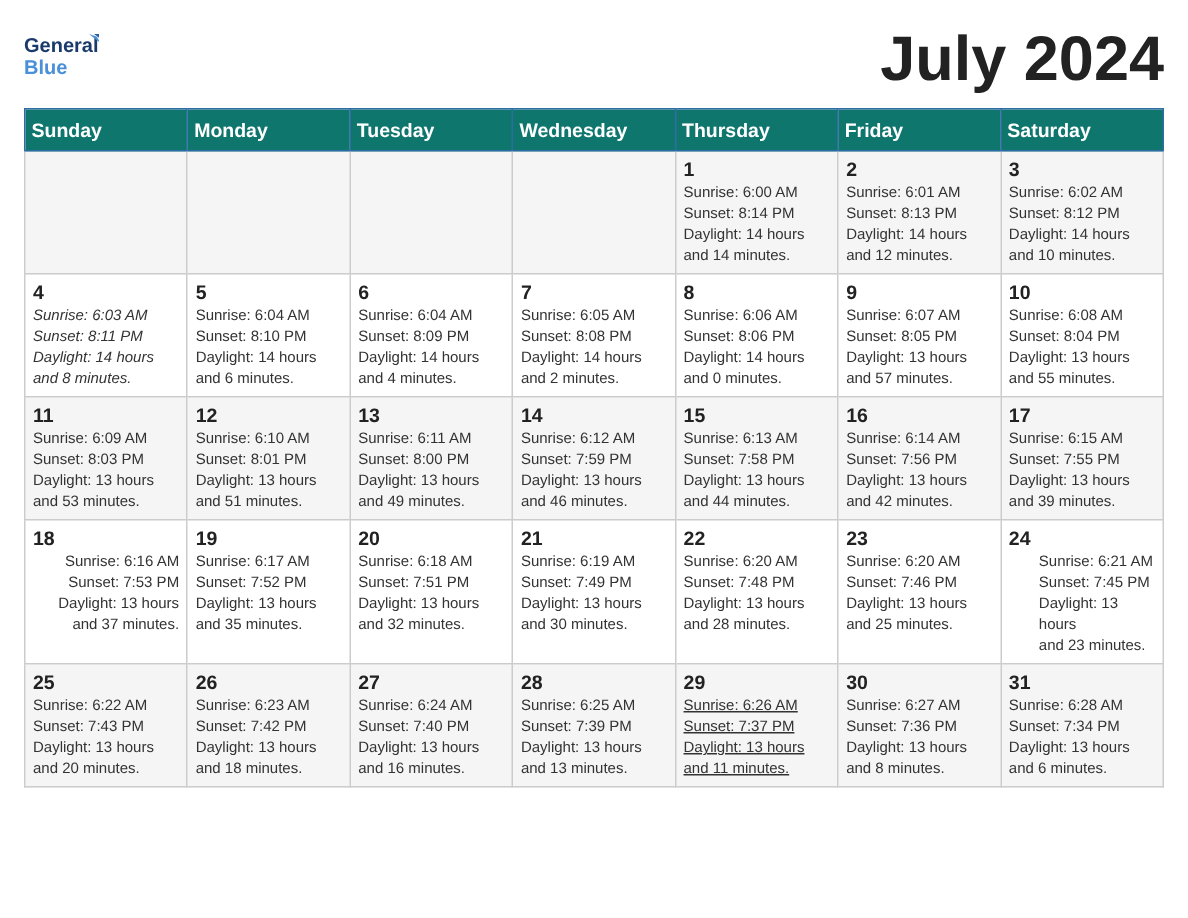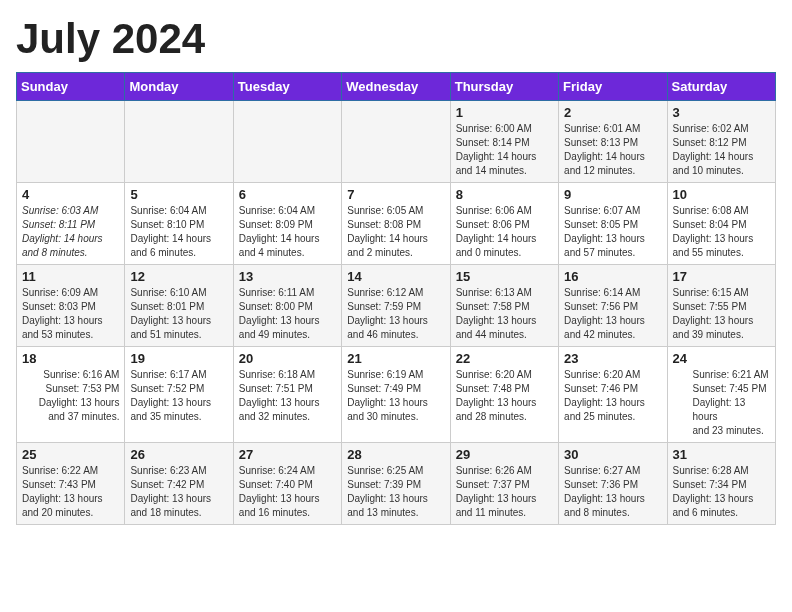"General" div.logo-wrapper { html: none -> <div> <svg> <text>General</text> <text>Blue</text> <polygon></polygon> <polygon></polygon> </svg> </div> }
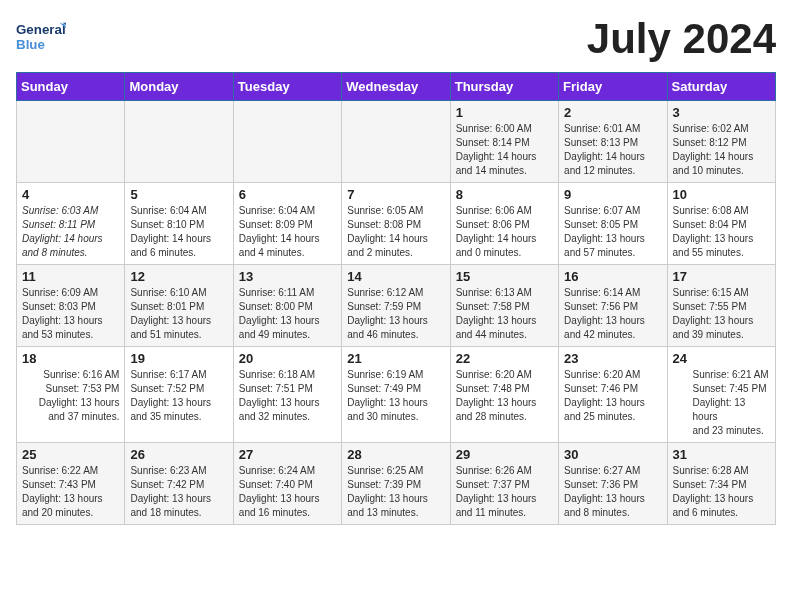"Sunday" thead tr th { background: #6d28d9 -> #0f766e }
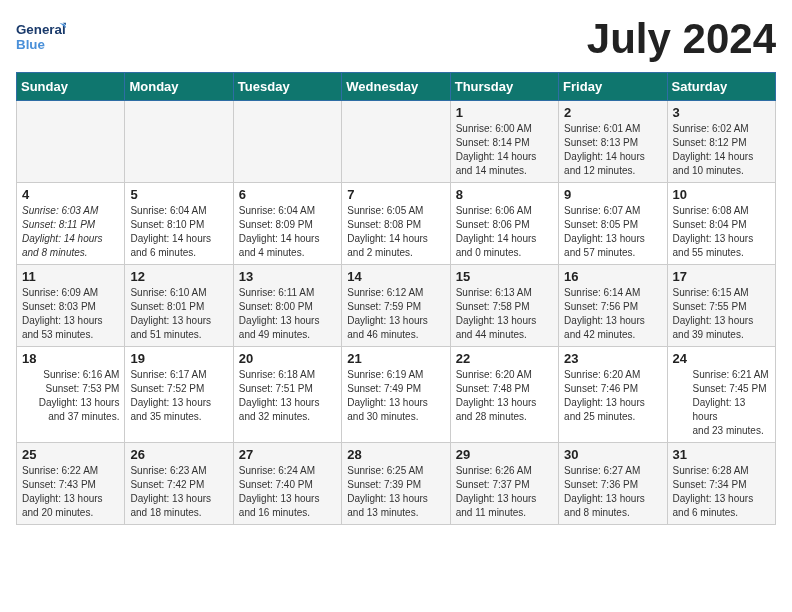"Sunrise: 6:26 AM" div.day-info { text-decoration: none -> underline }
